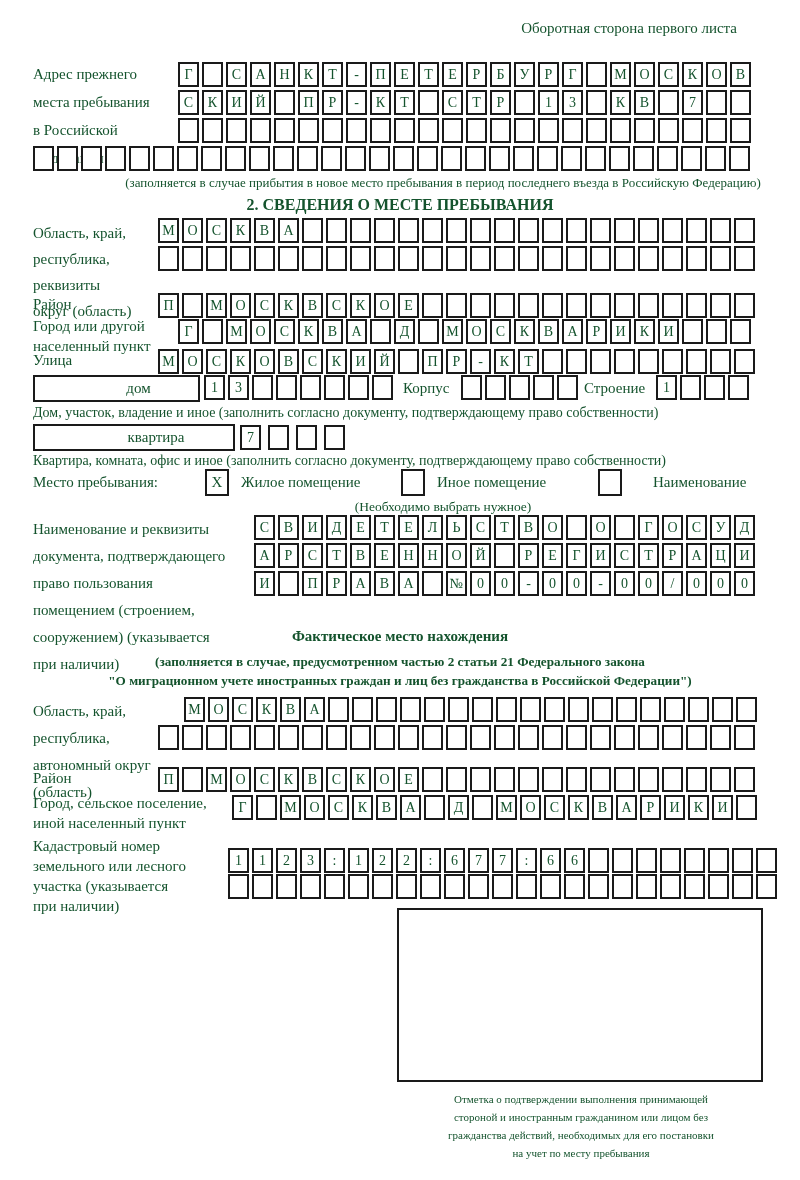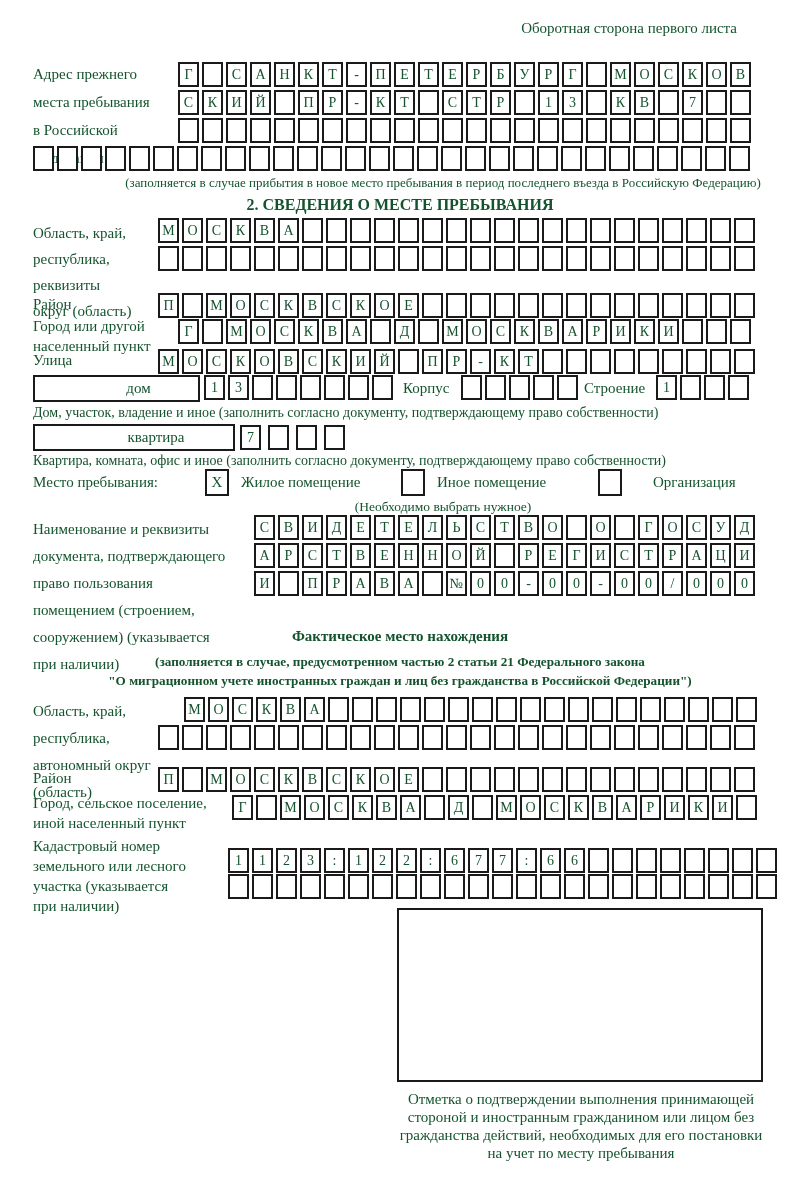"Организация" span.abs { text: Организация -> Наименование }
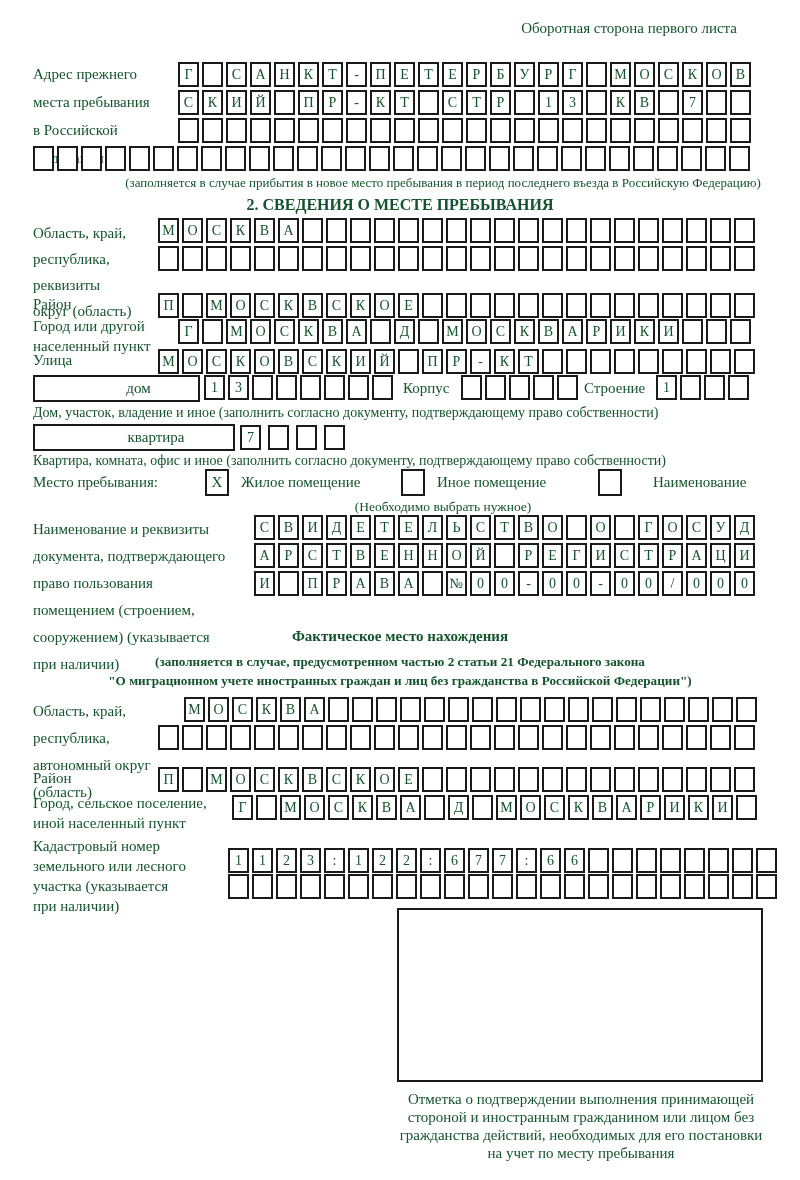"Отметка о подтверждении выполнения" .stamp-cap { font-size: 15px -> 11px }
